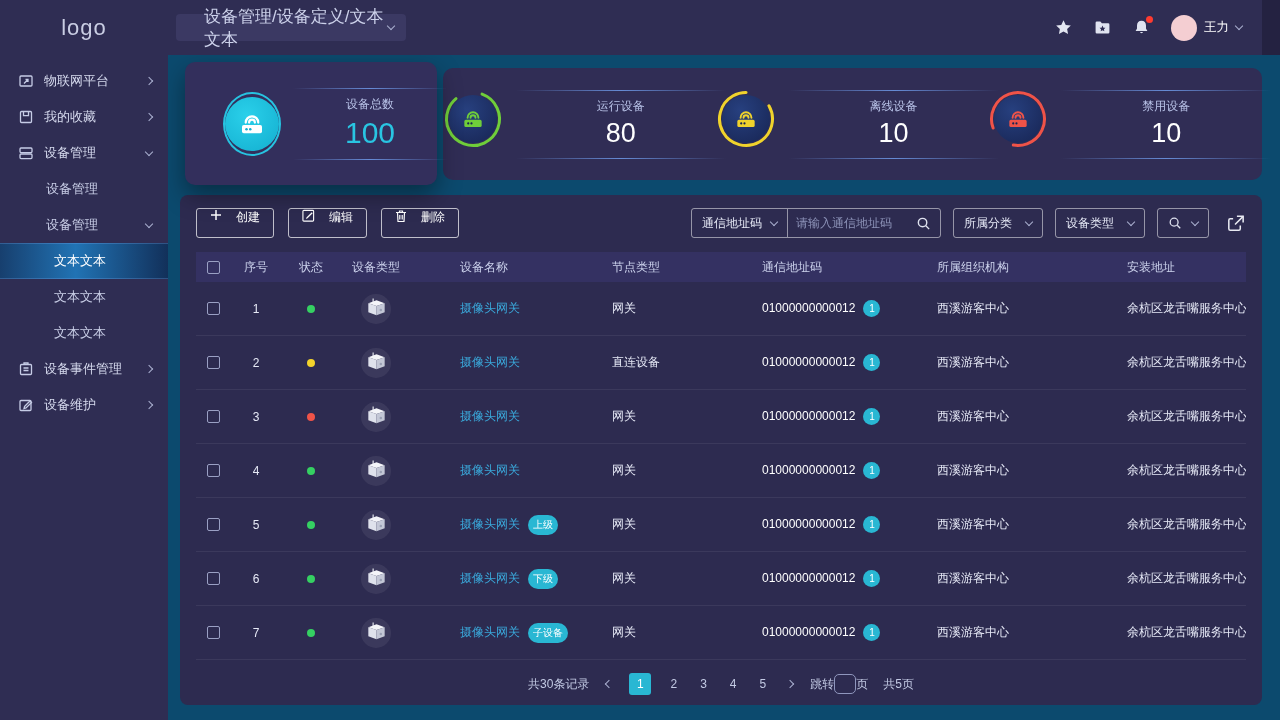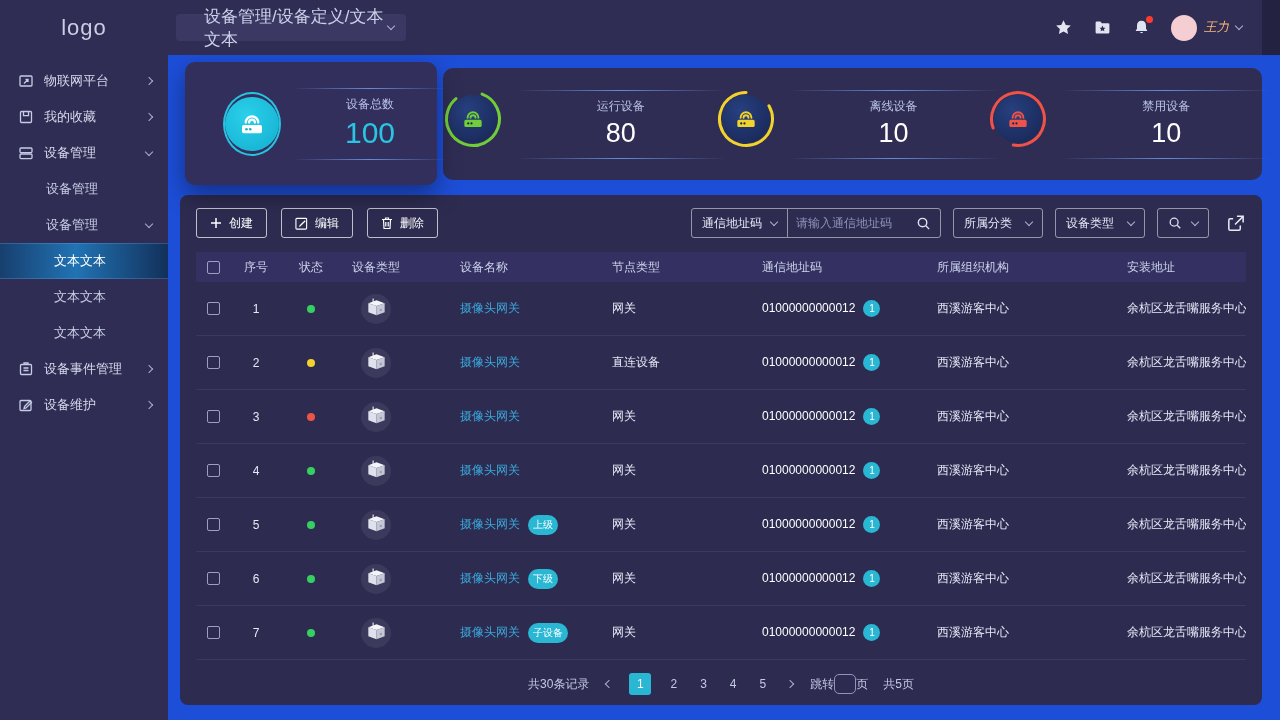"王力" .user-name { color: #fdba74 -> #ffffff; font-style: italic -> none }
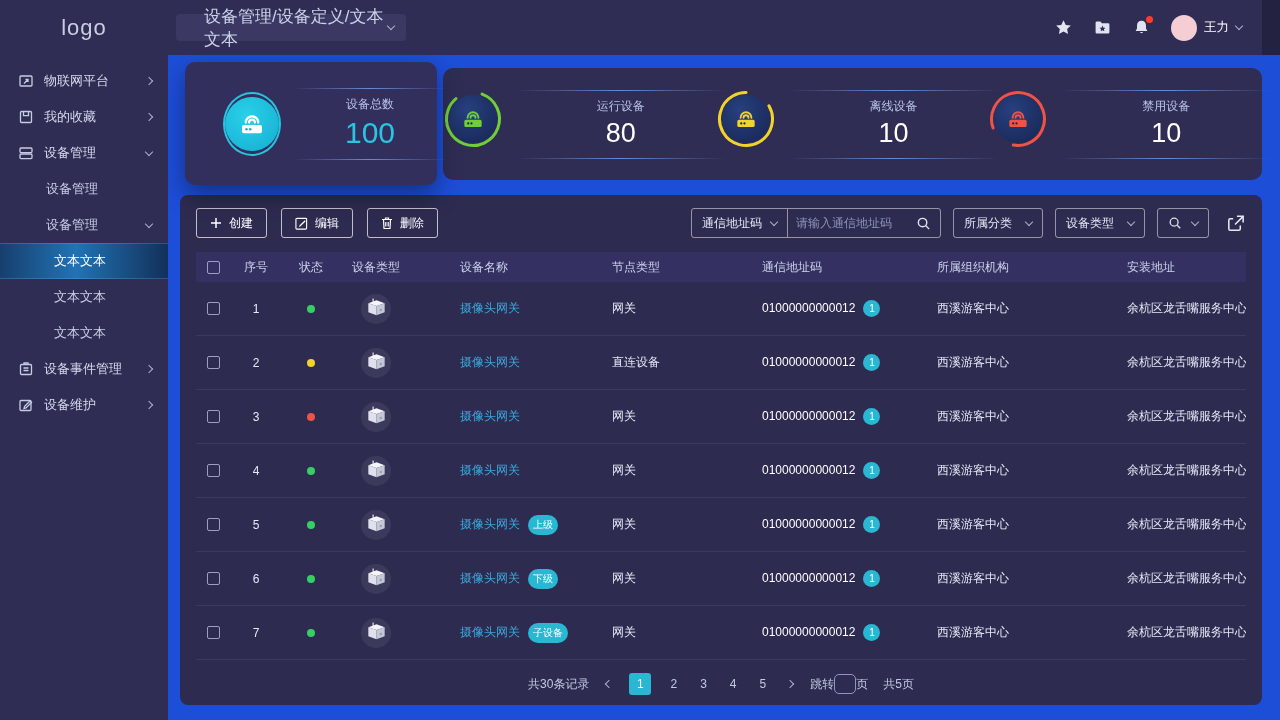"设备总数" .main { background: #1d4ed8 -> #0c4a6e }
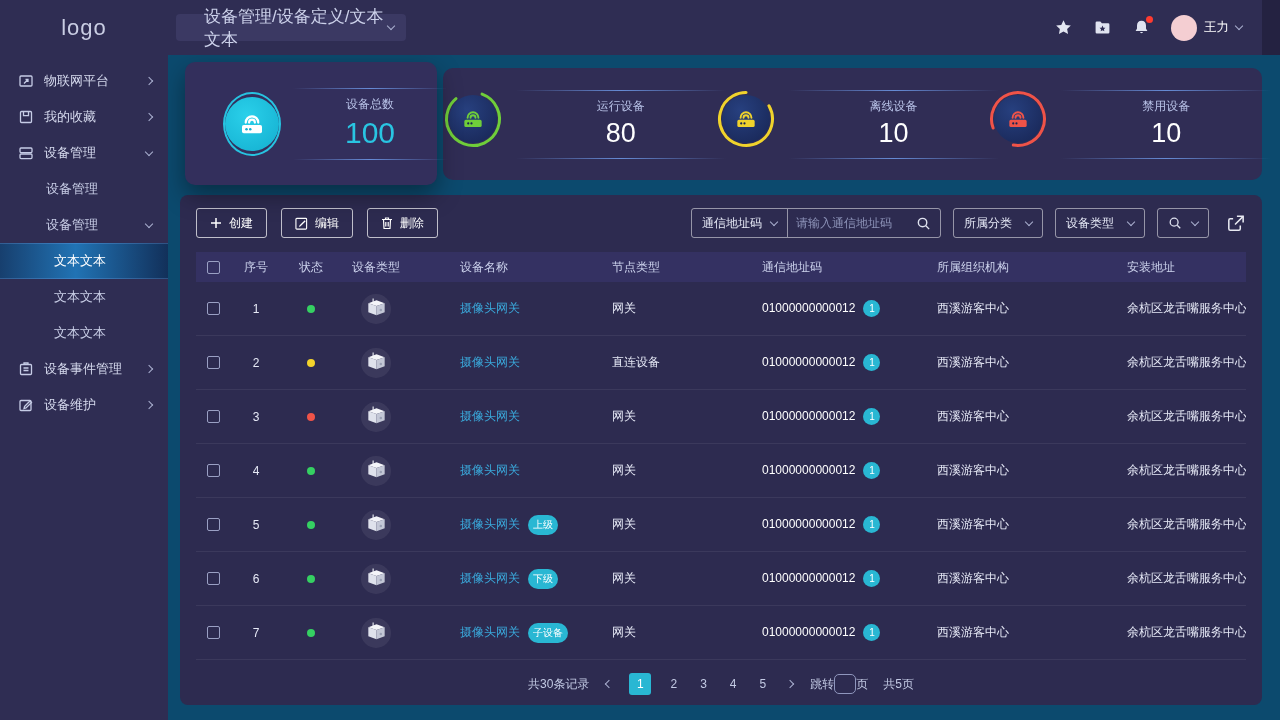"创建" .tb-btn { align-items: center -> flex-start; gap: 7px -> 14px }
